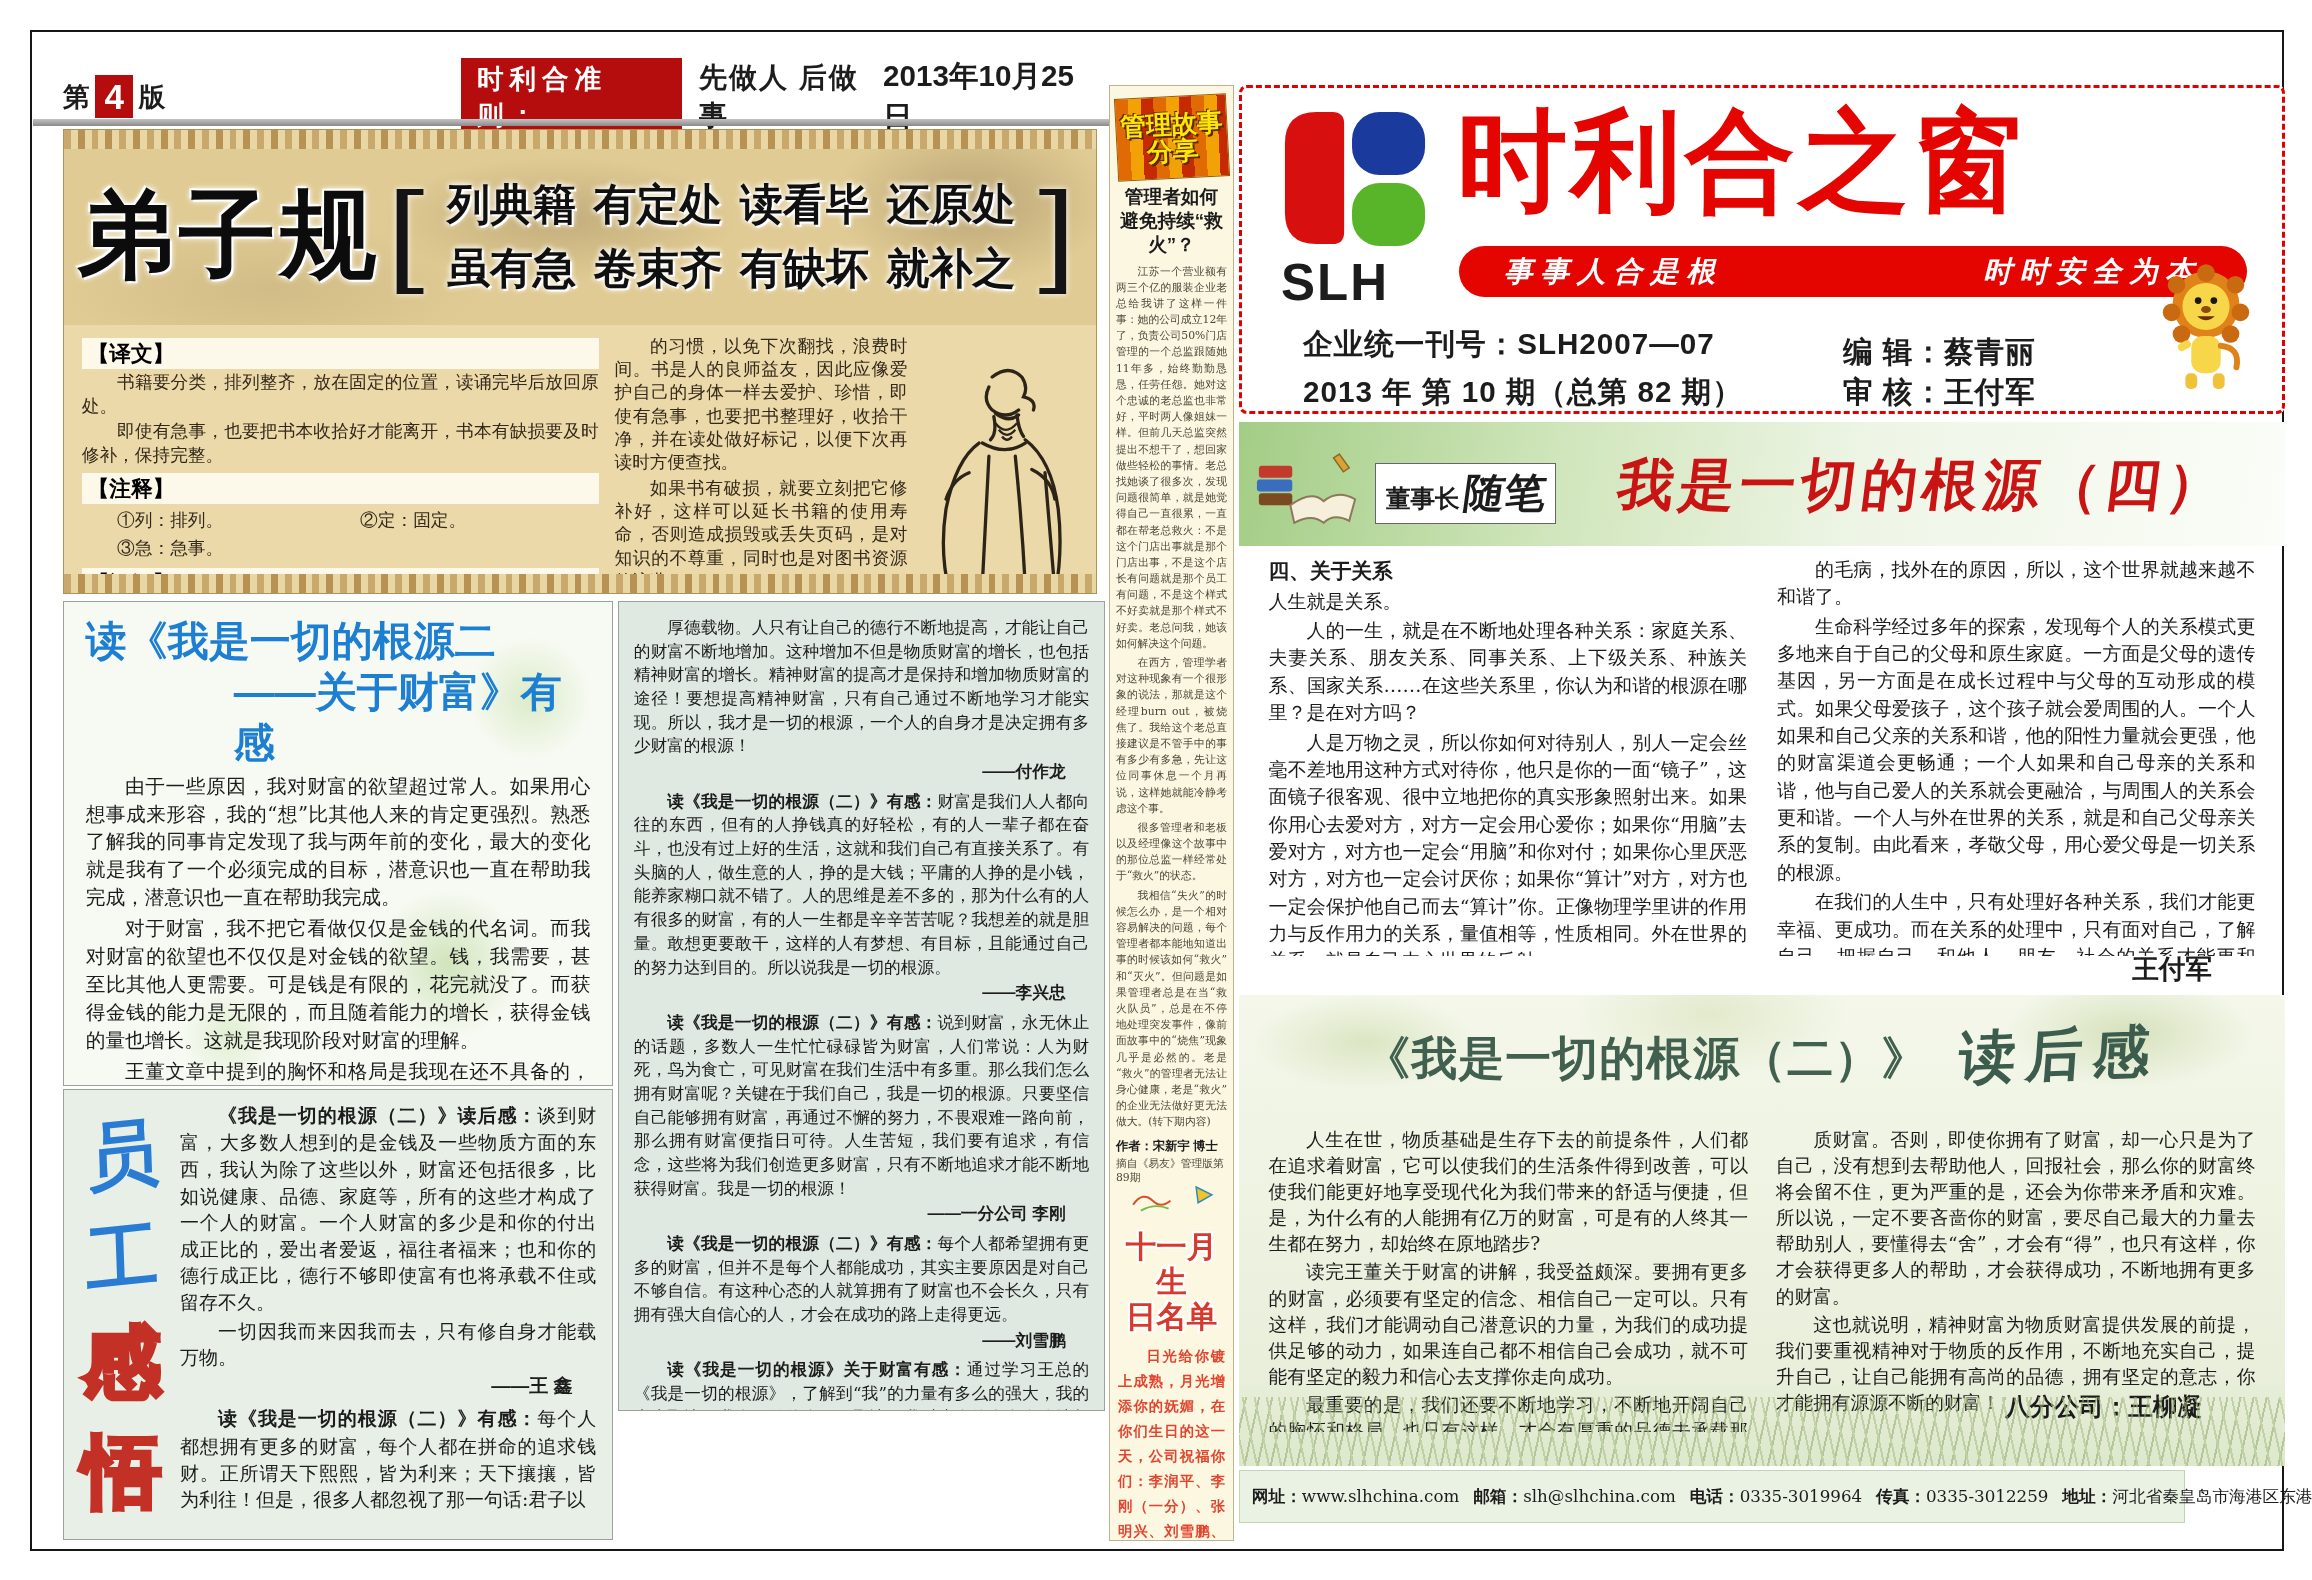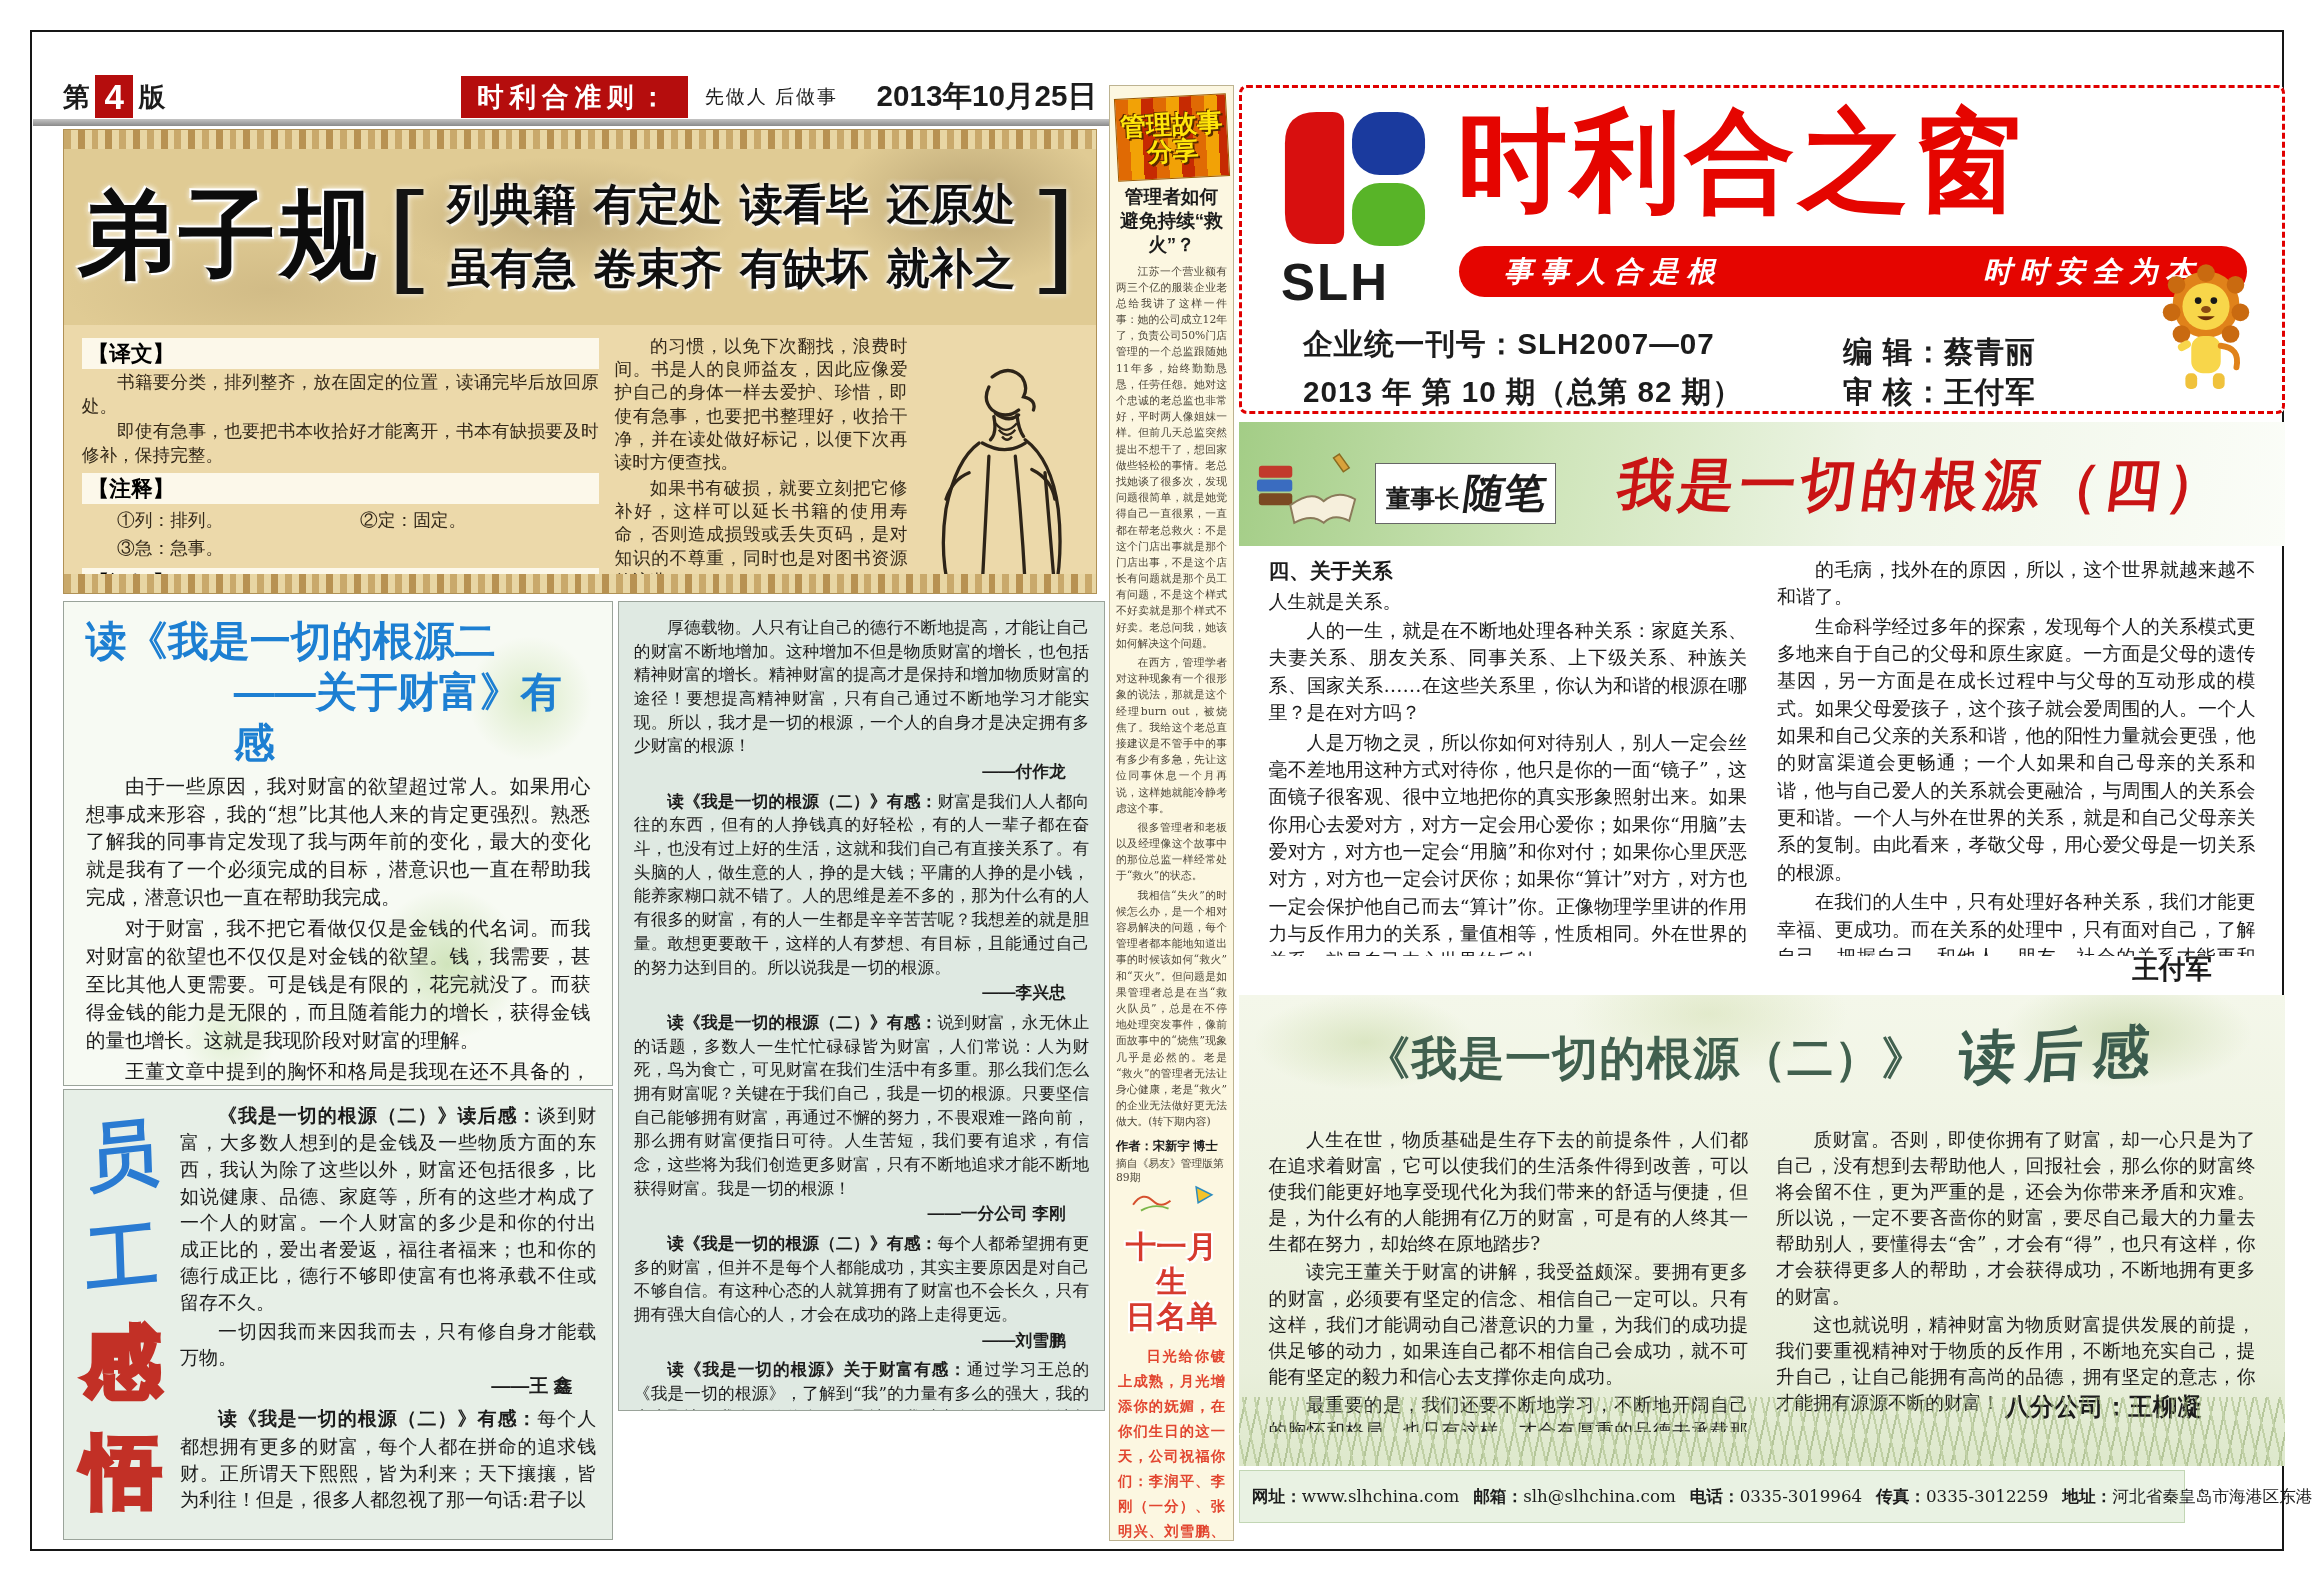"先做人 后做事" .motto-text { font-size: 19px -> 28px; font-weight: 400 -> 700 }
